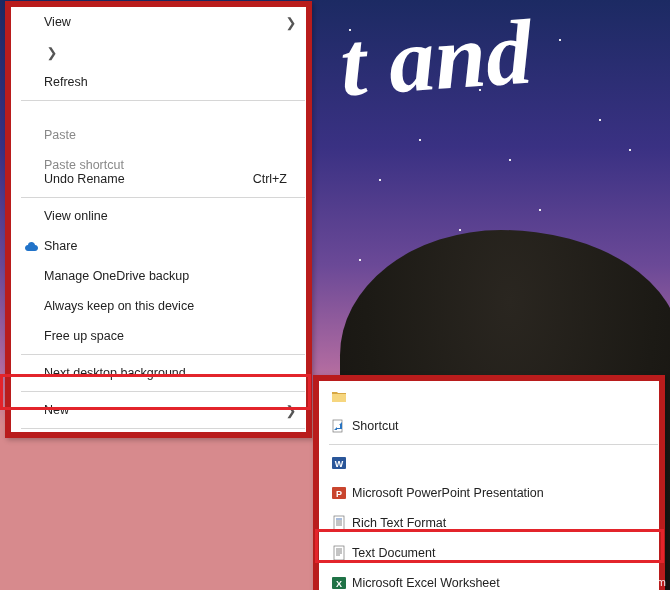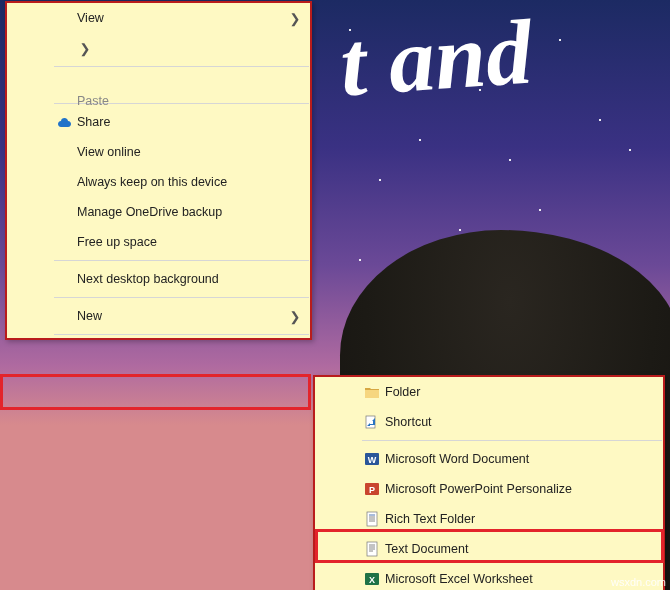"View" .menu { background: #fef9c3 -> #ffffff; border: 2px solid #b91c1c -> 6px solid #b91c1c; padding-left: 37px -> none }
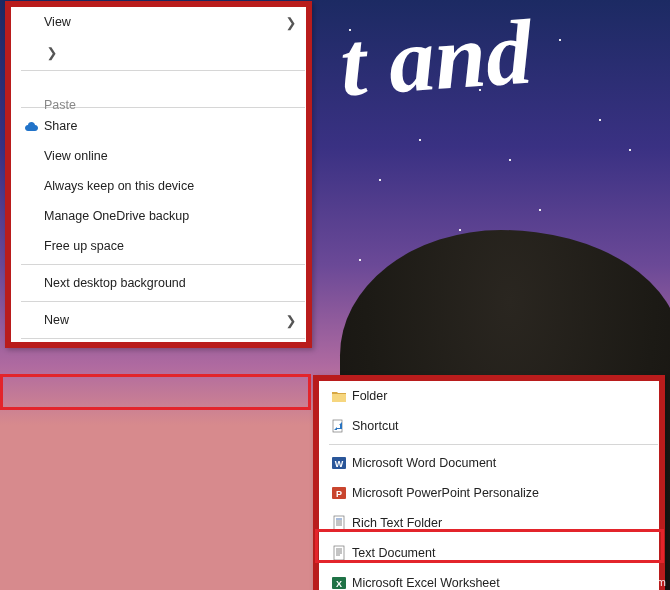"Refresh" div.item { html: none -> <div> <span></span> <span>Refresh</span> </div> }
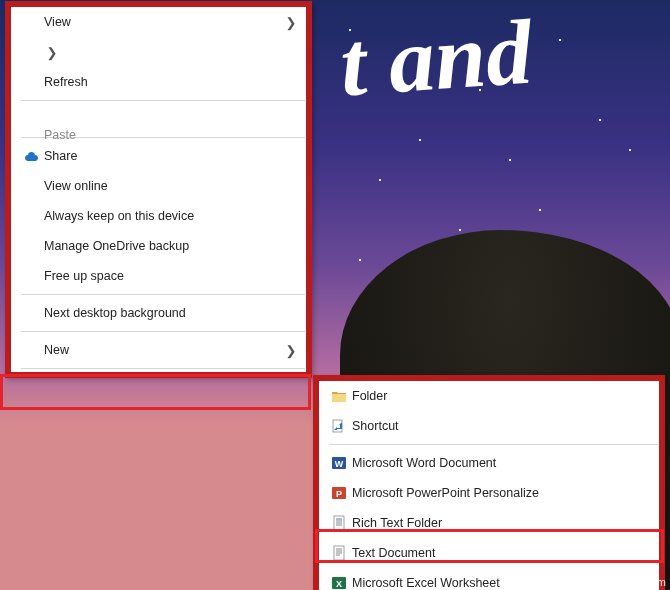"Paste shortcut" div.item { html: none -> <div> <span></span> <span>Paste shortcut</span> </div> }
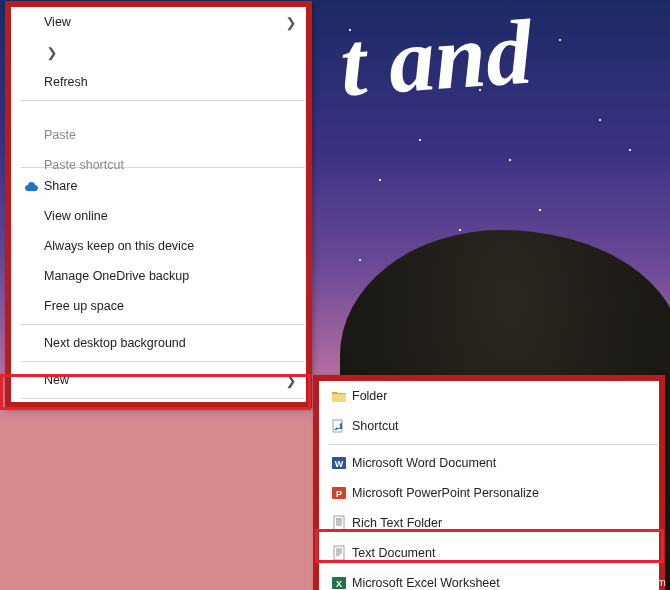"Undo Rename" div.item { html: none -> <div> <span></span> <span>Undo Rename</span> <span>Ctrl+Z</span> </div> }
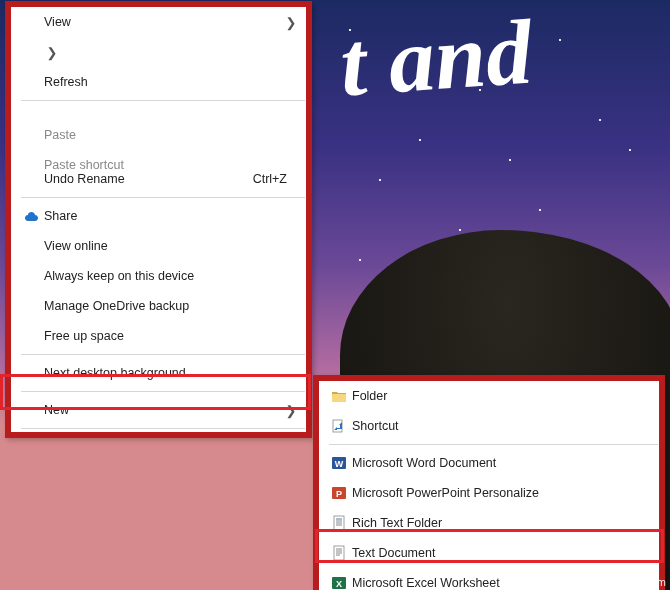"Share" div.item { order: before "View online" -> after "View online" }
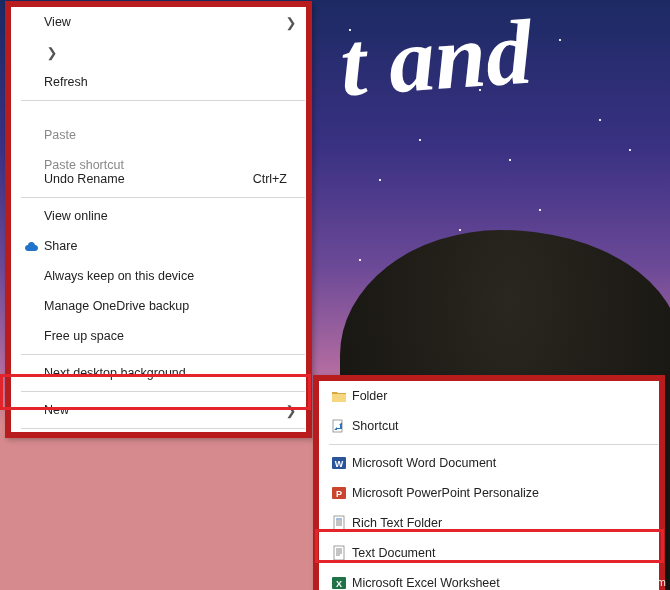"Always keep on this device" div.item { order: before "Manage OneDrive backup" -> after "Manage OneDrive backup" }
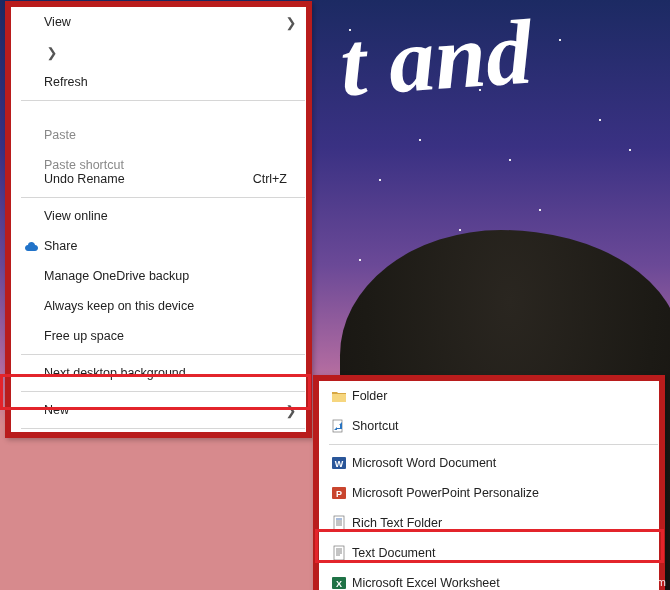"Folder" span.label { html: <span>Folder</span> -> none }
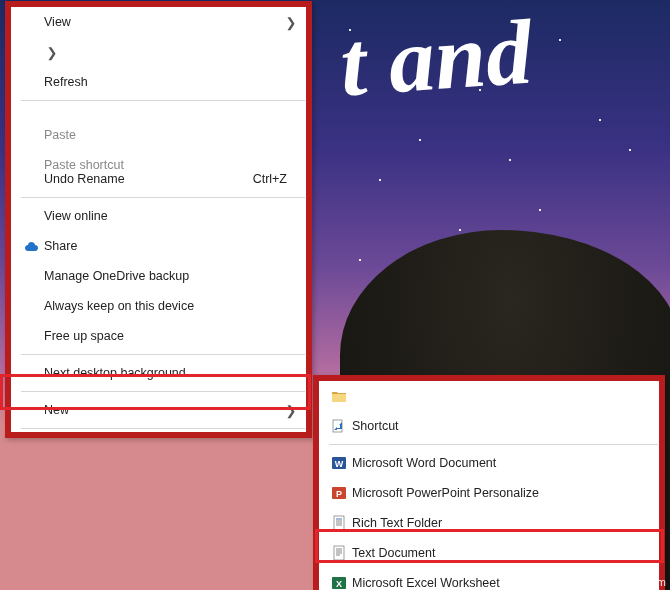"Microsoft Word Document" span.label { html: <span>Microsoft Word Document</span> -> none }
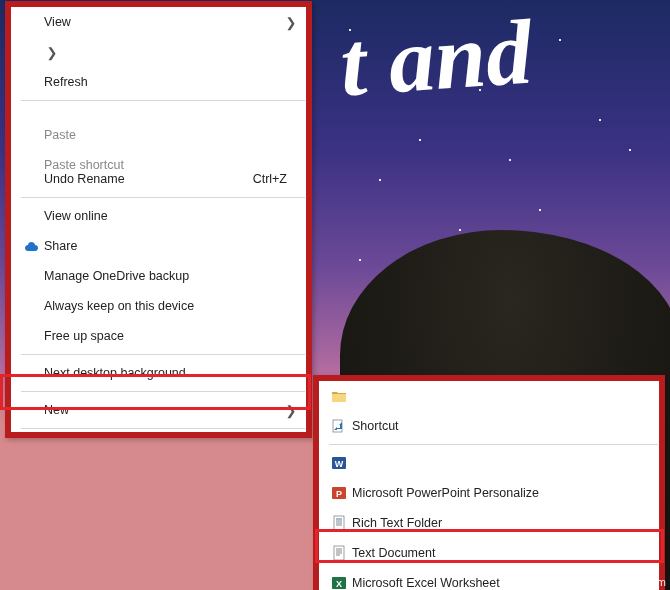"Microsoft PowerPoint Personalize" span.label { text: Personalize -> Presentation }
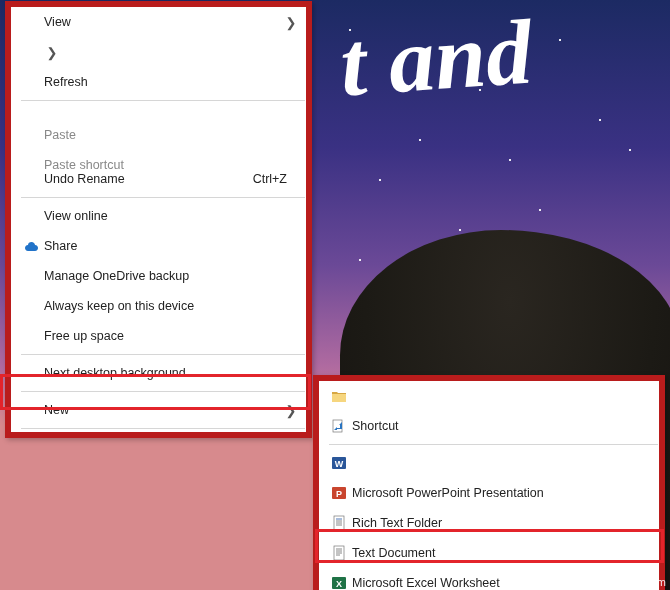"Rich Text Folder" span.label { text: Folder -> Format }
